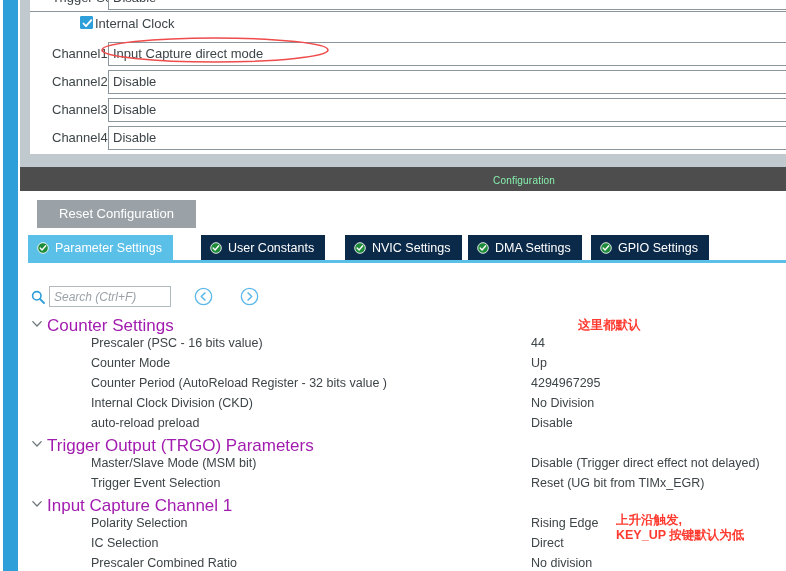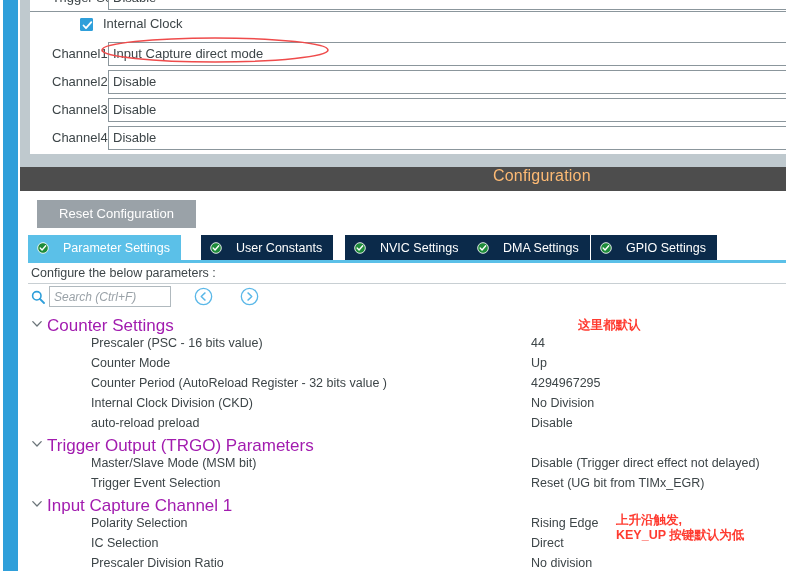"Internal Clock" .chk-row { align-items: flex-end -> flex-start; gap: 10px -> 2px }
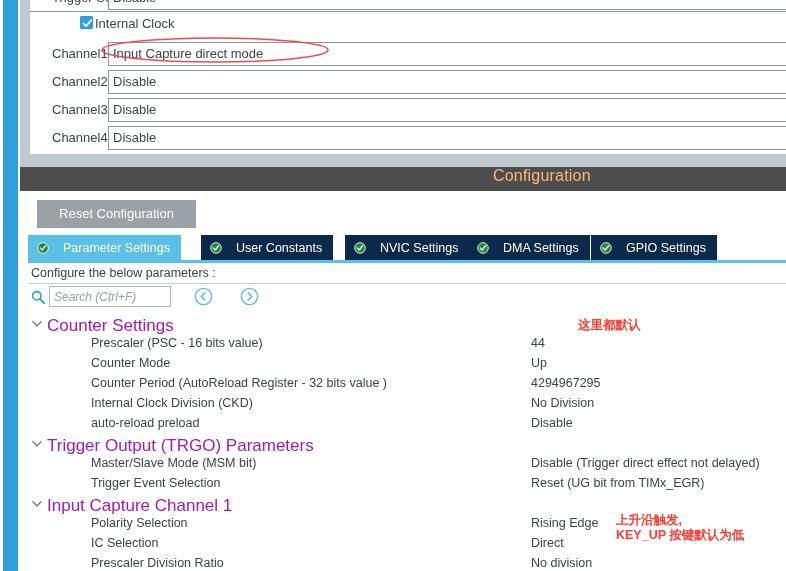"Configuration" .config-bar-title { color: #fdba74 -> #86efac; font-size: 16px -> 10px; top: 0 -> 8px }
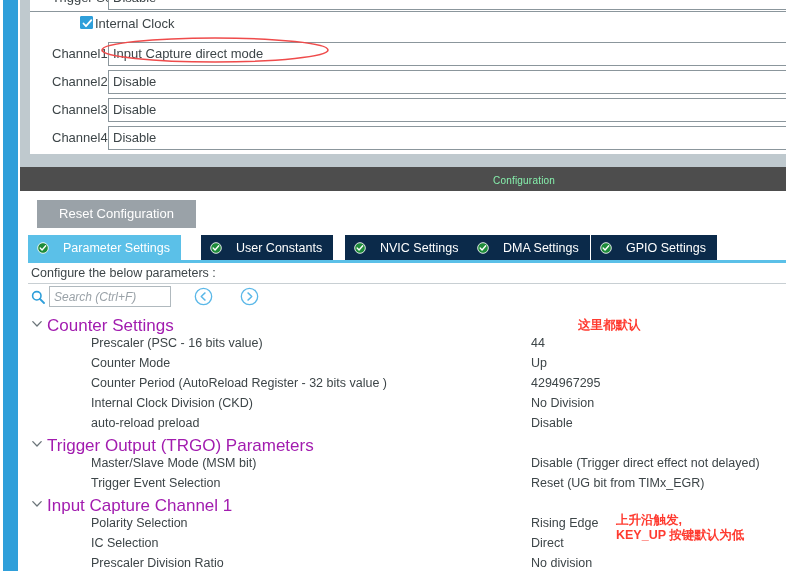"Parameter Settings" .tab { gap: 14px -> 6px }
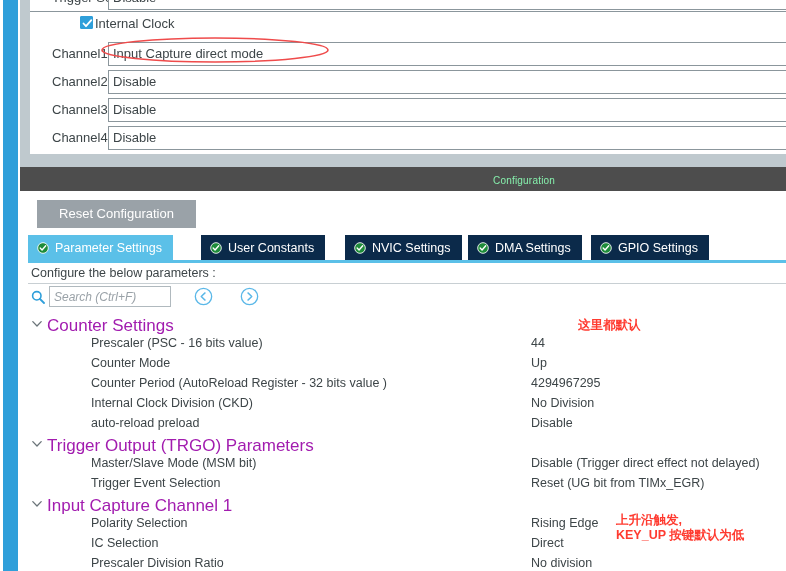"Configure the below parameters :" div.hint-line { html: <div> <div>Configure the below parameters :</div> </div> -> none }
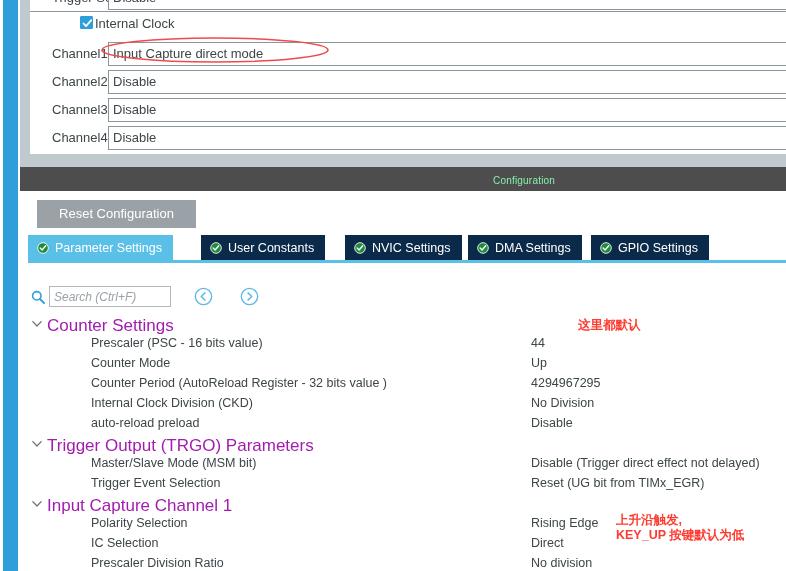"Prescaler Division Ratio" div.p-label { text: Division -> Combined }
